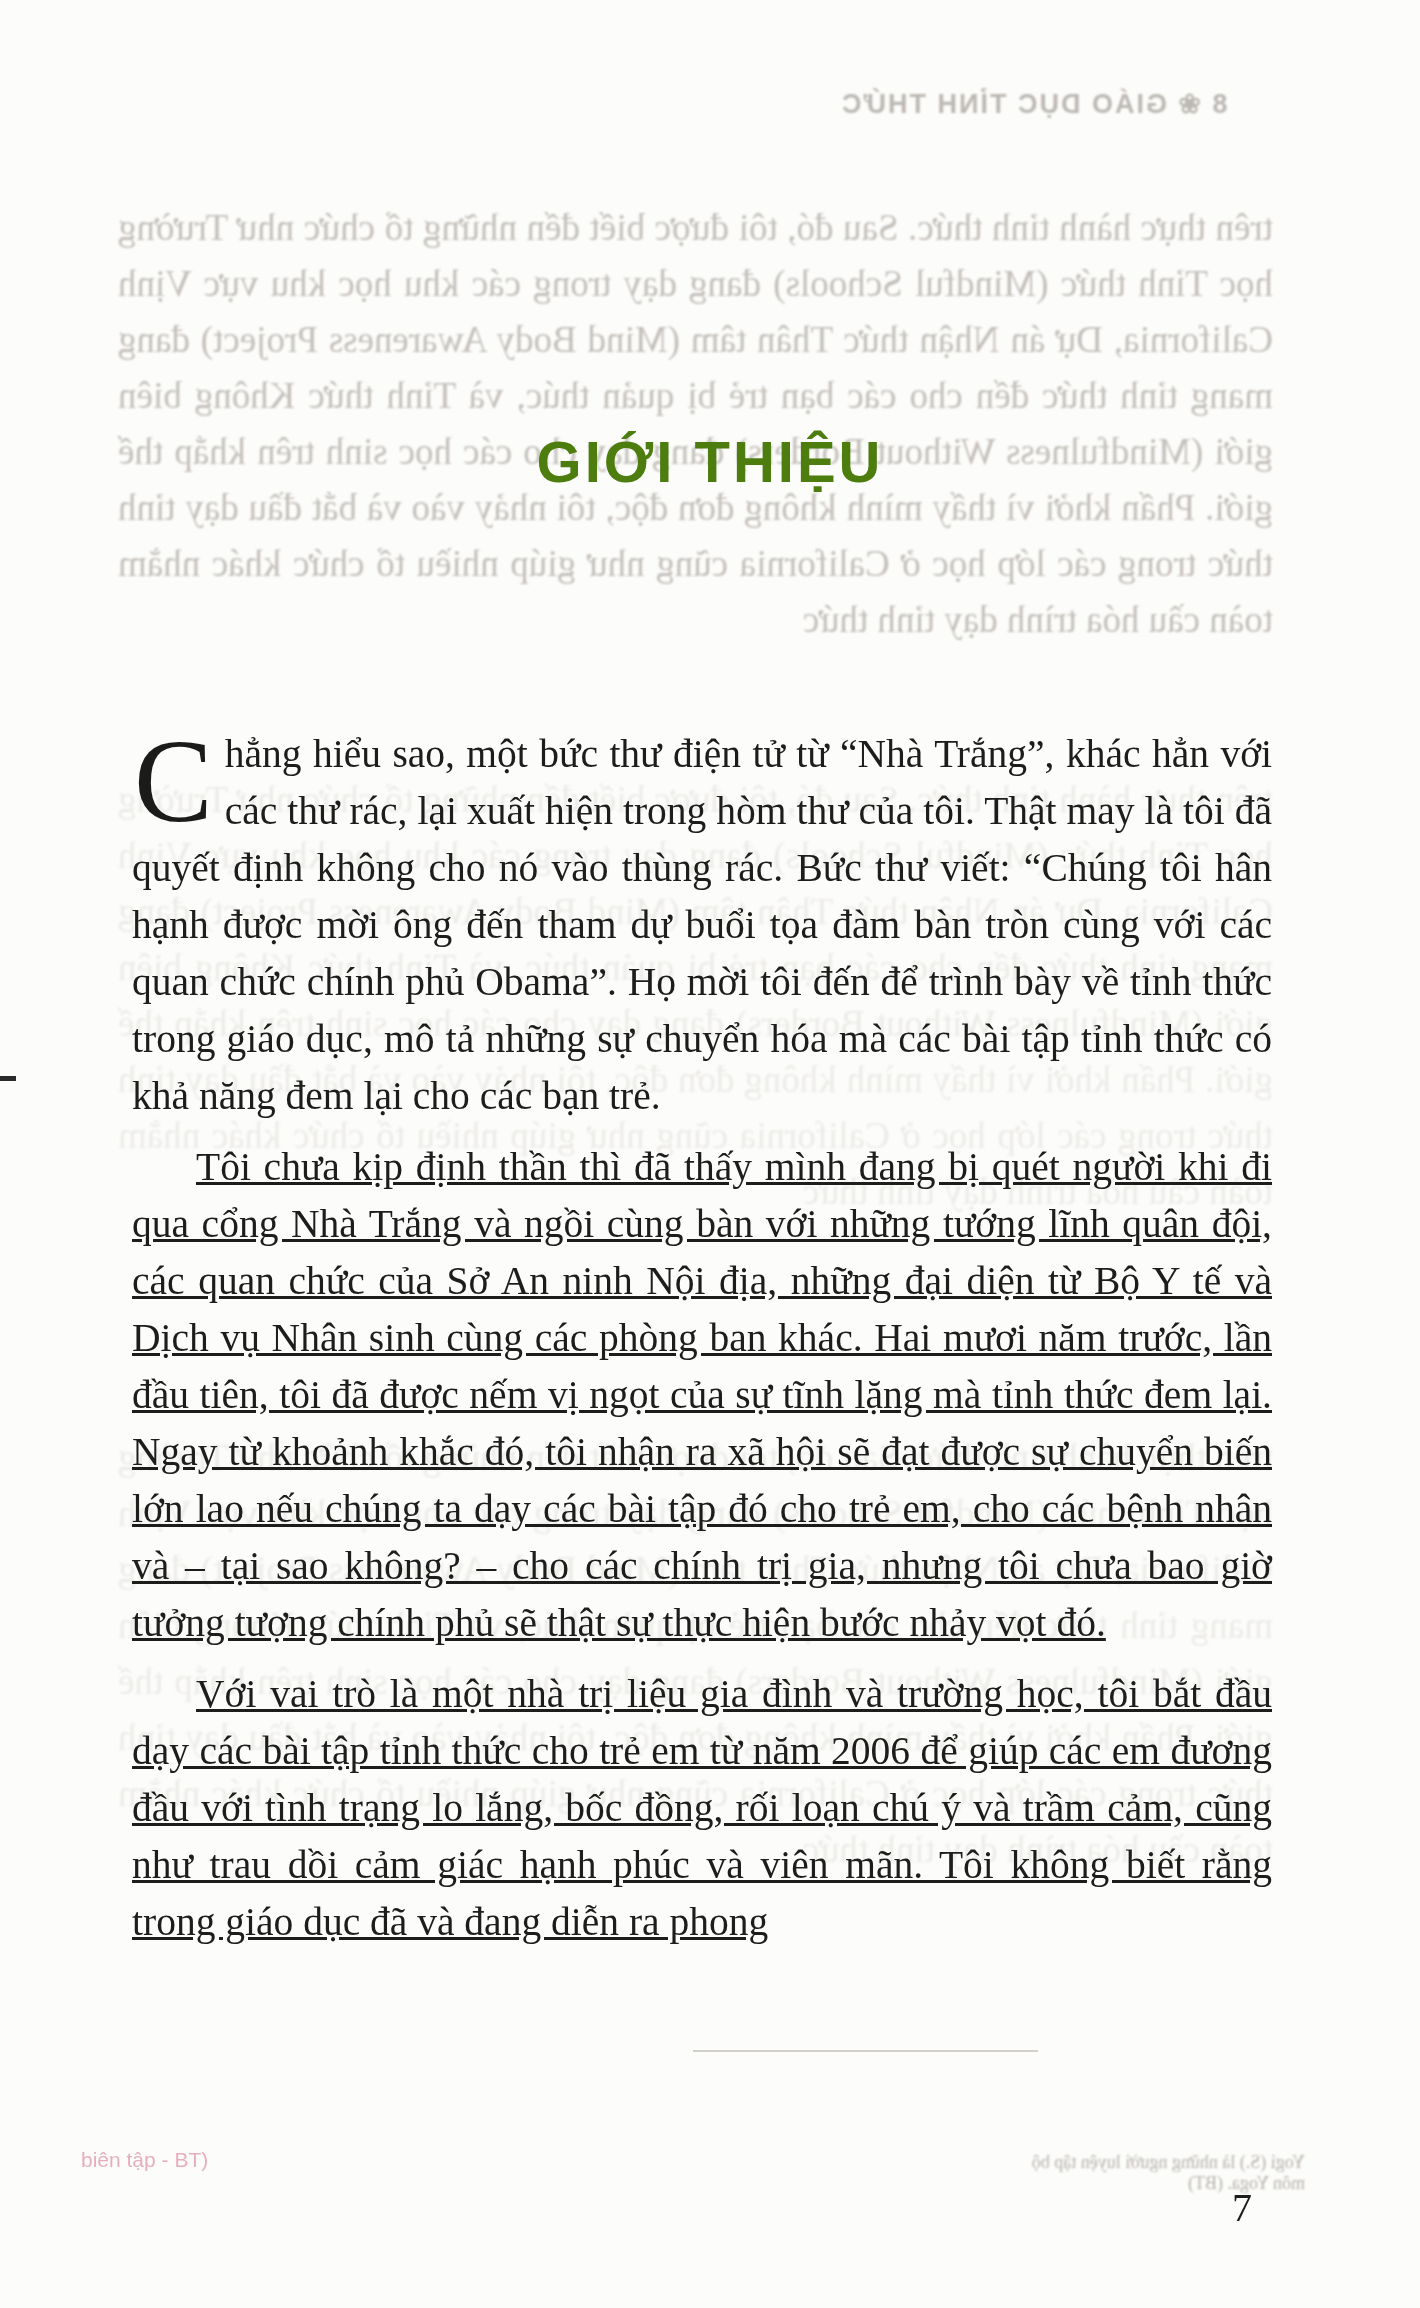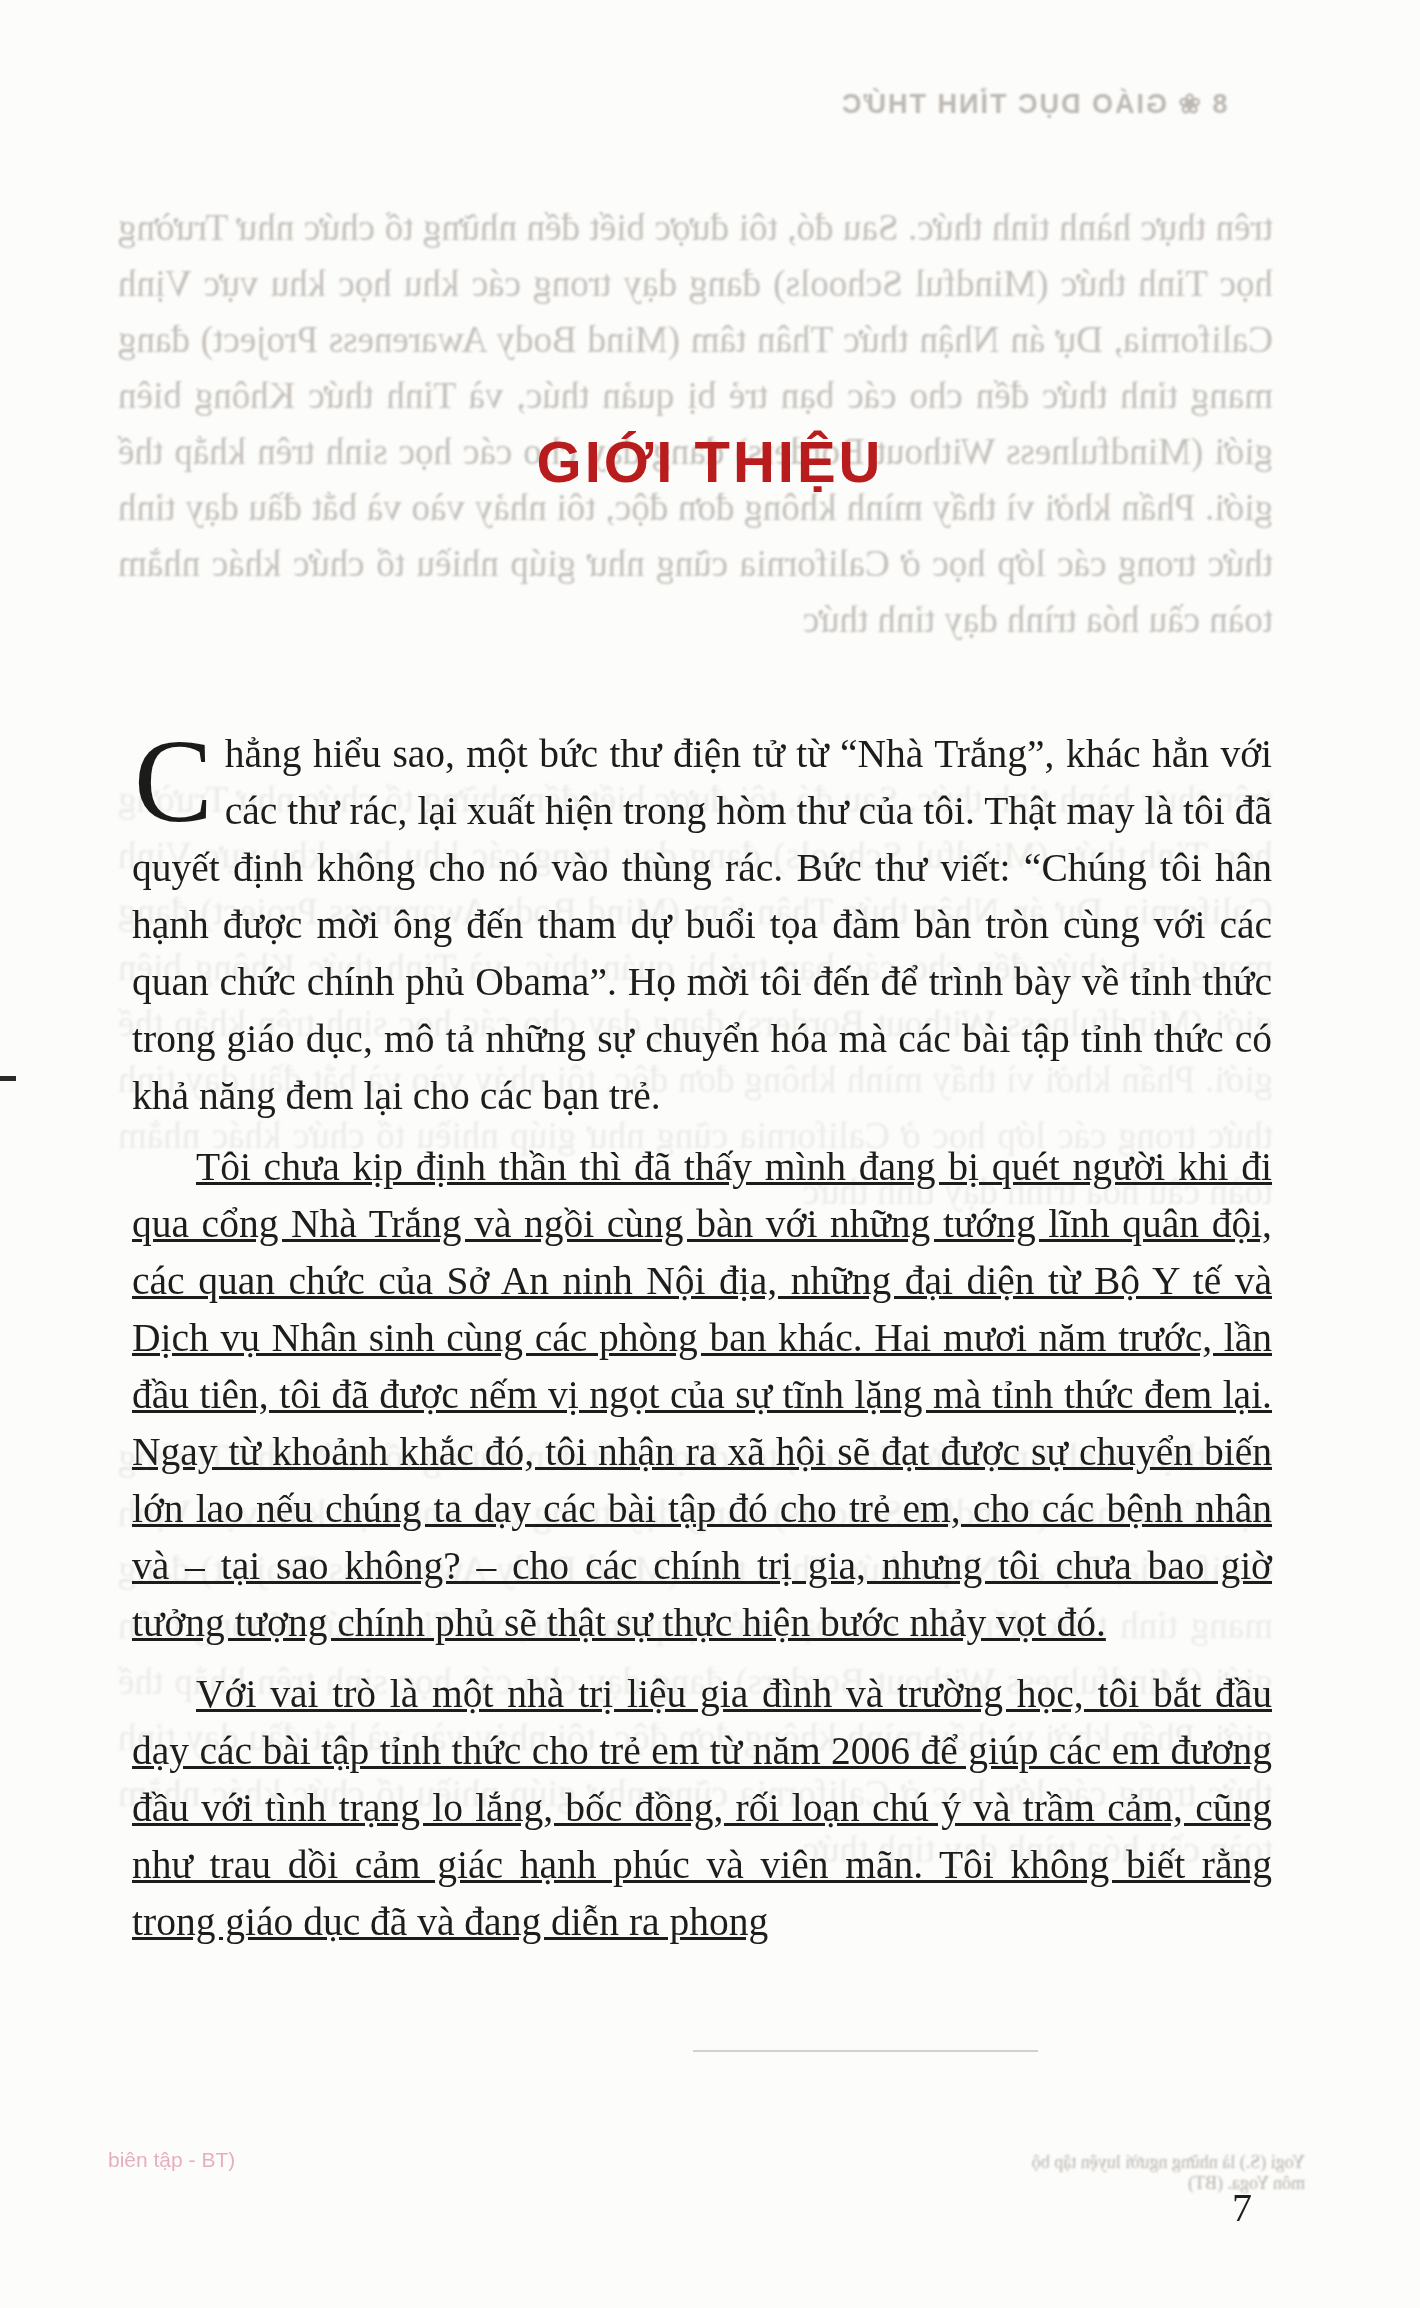"GIỚI THIỆU" .title { color: #b91c1c -> #4d7c0f }
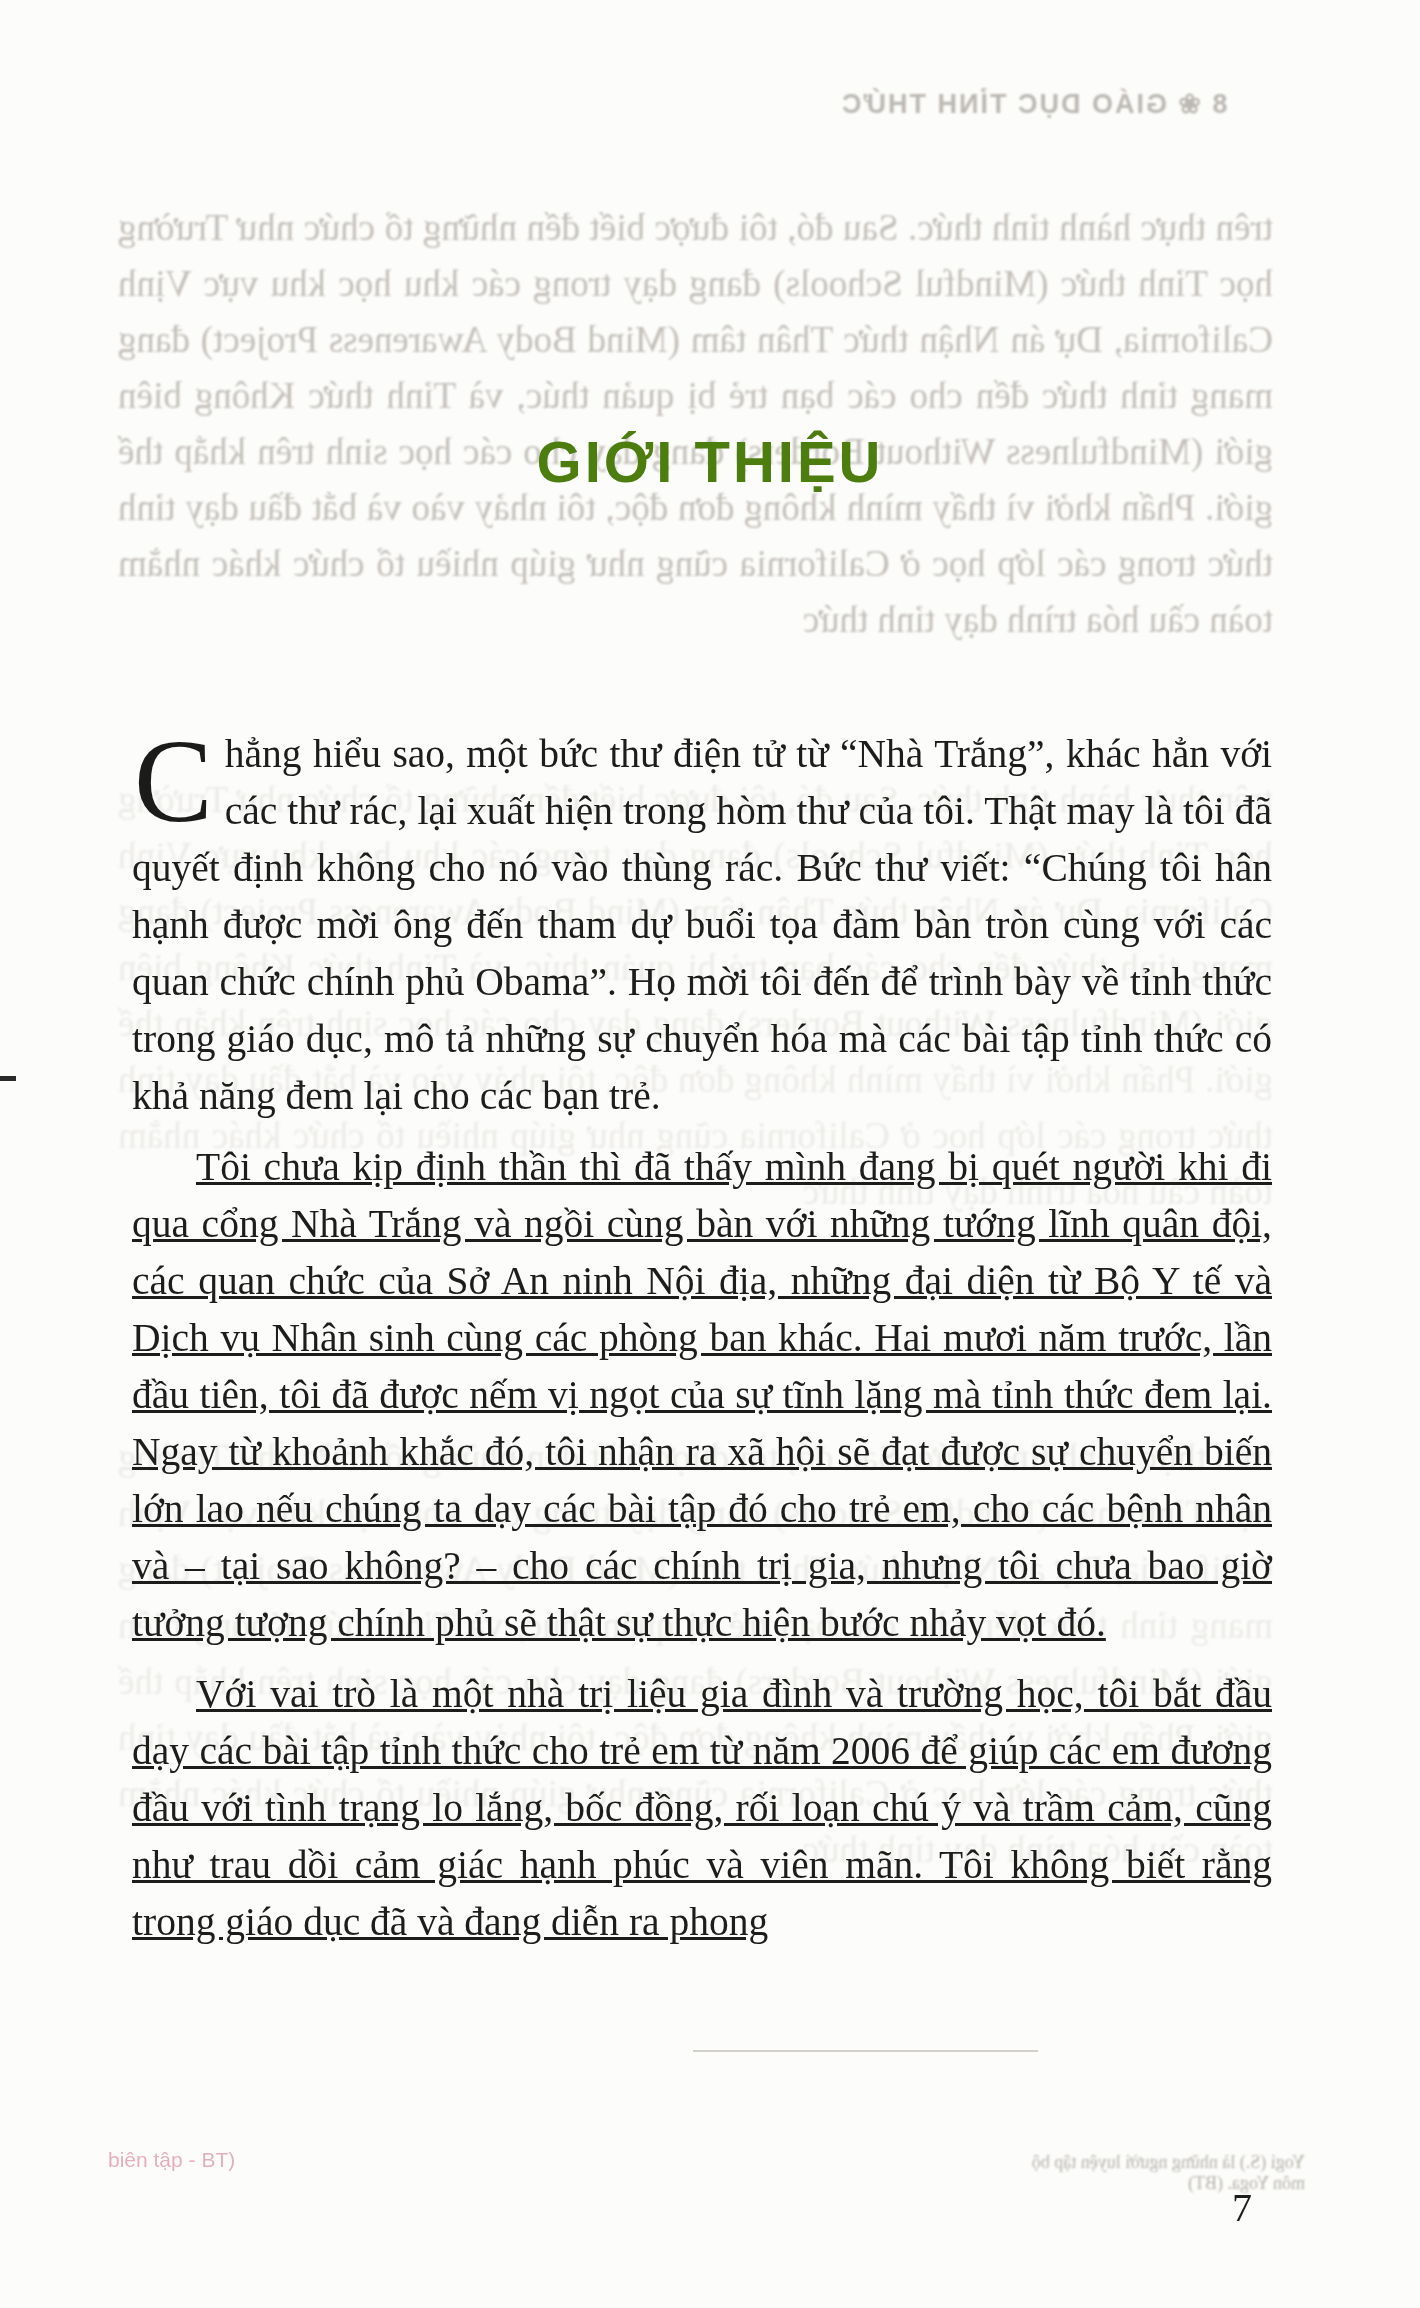"biên tập - BT)" .footnote-left { left: 108px -> 81px }
